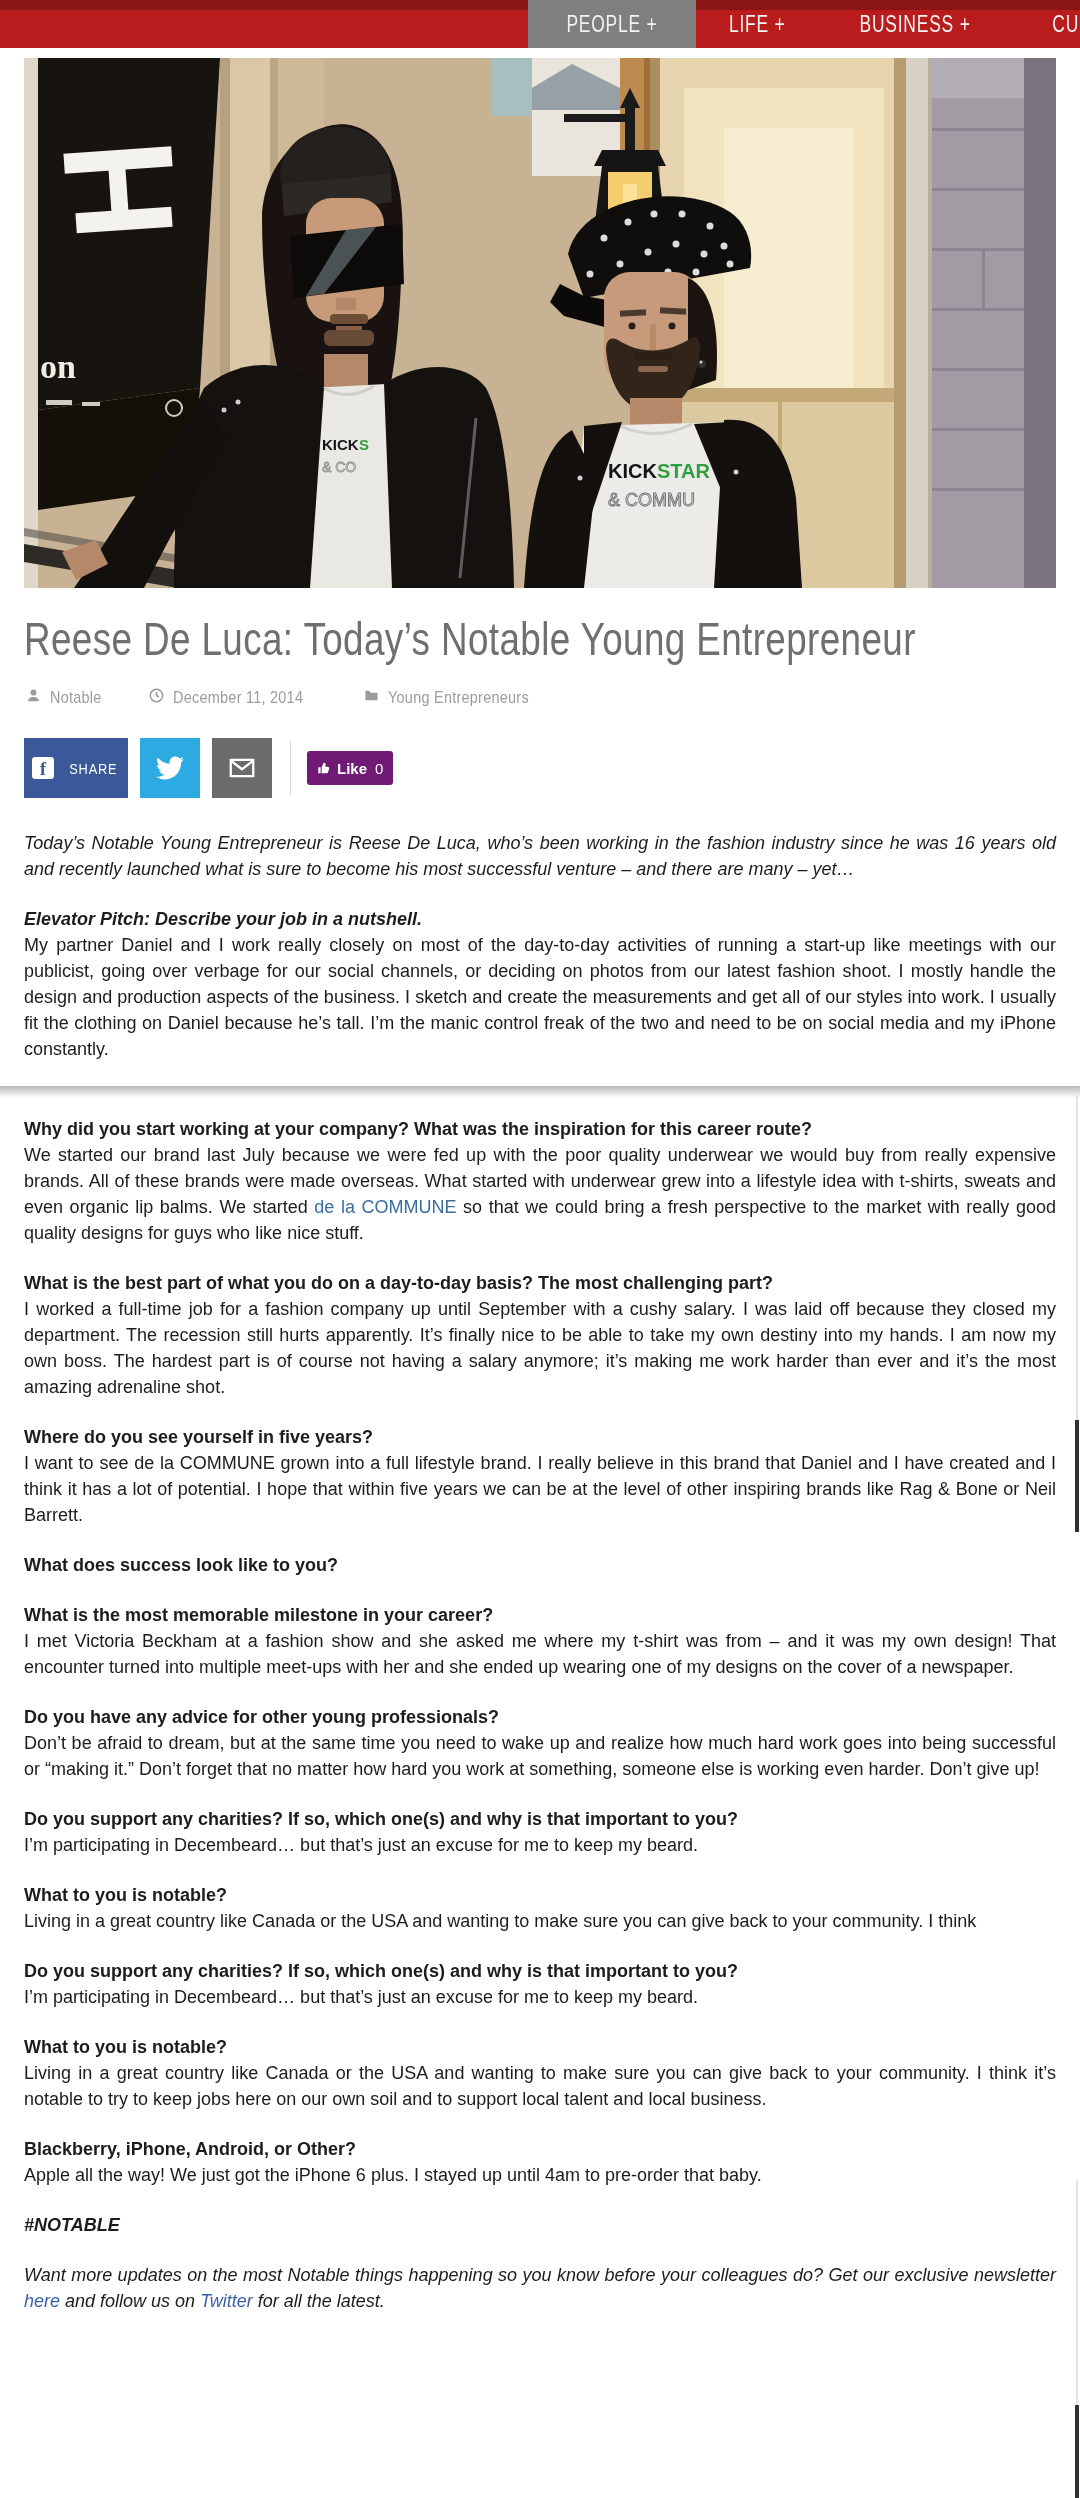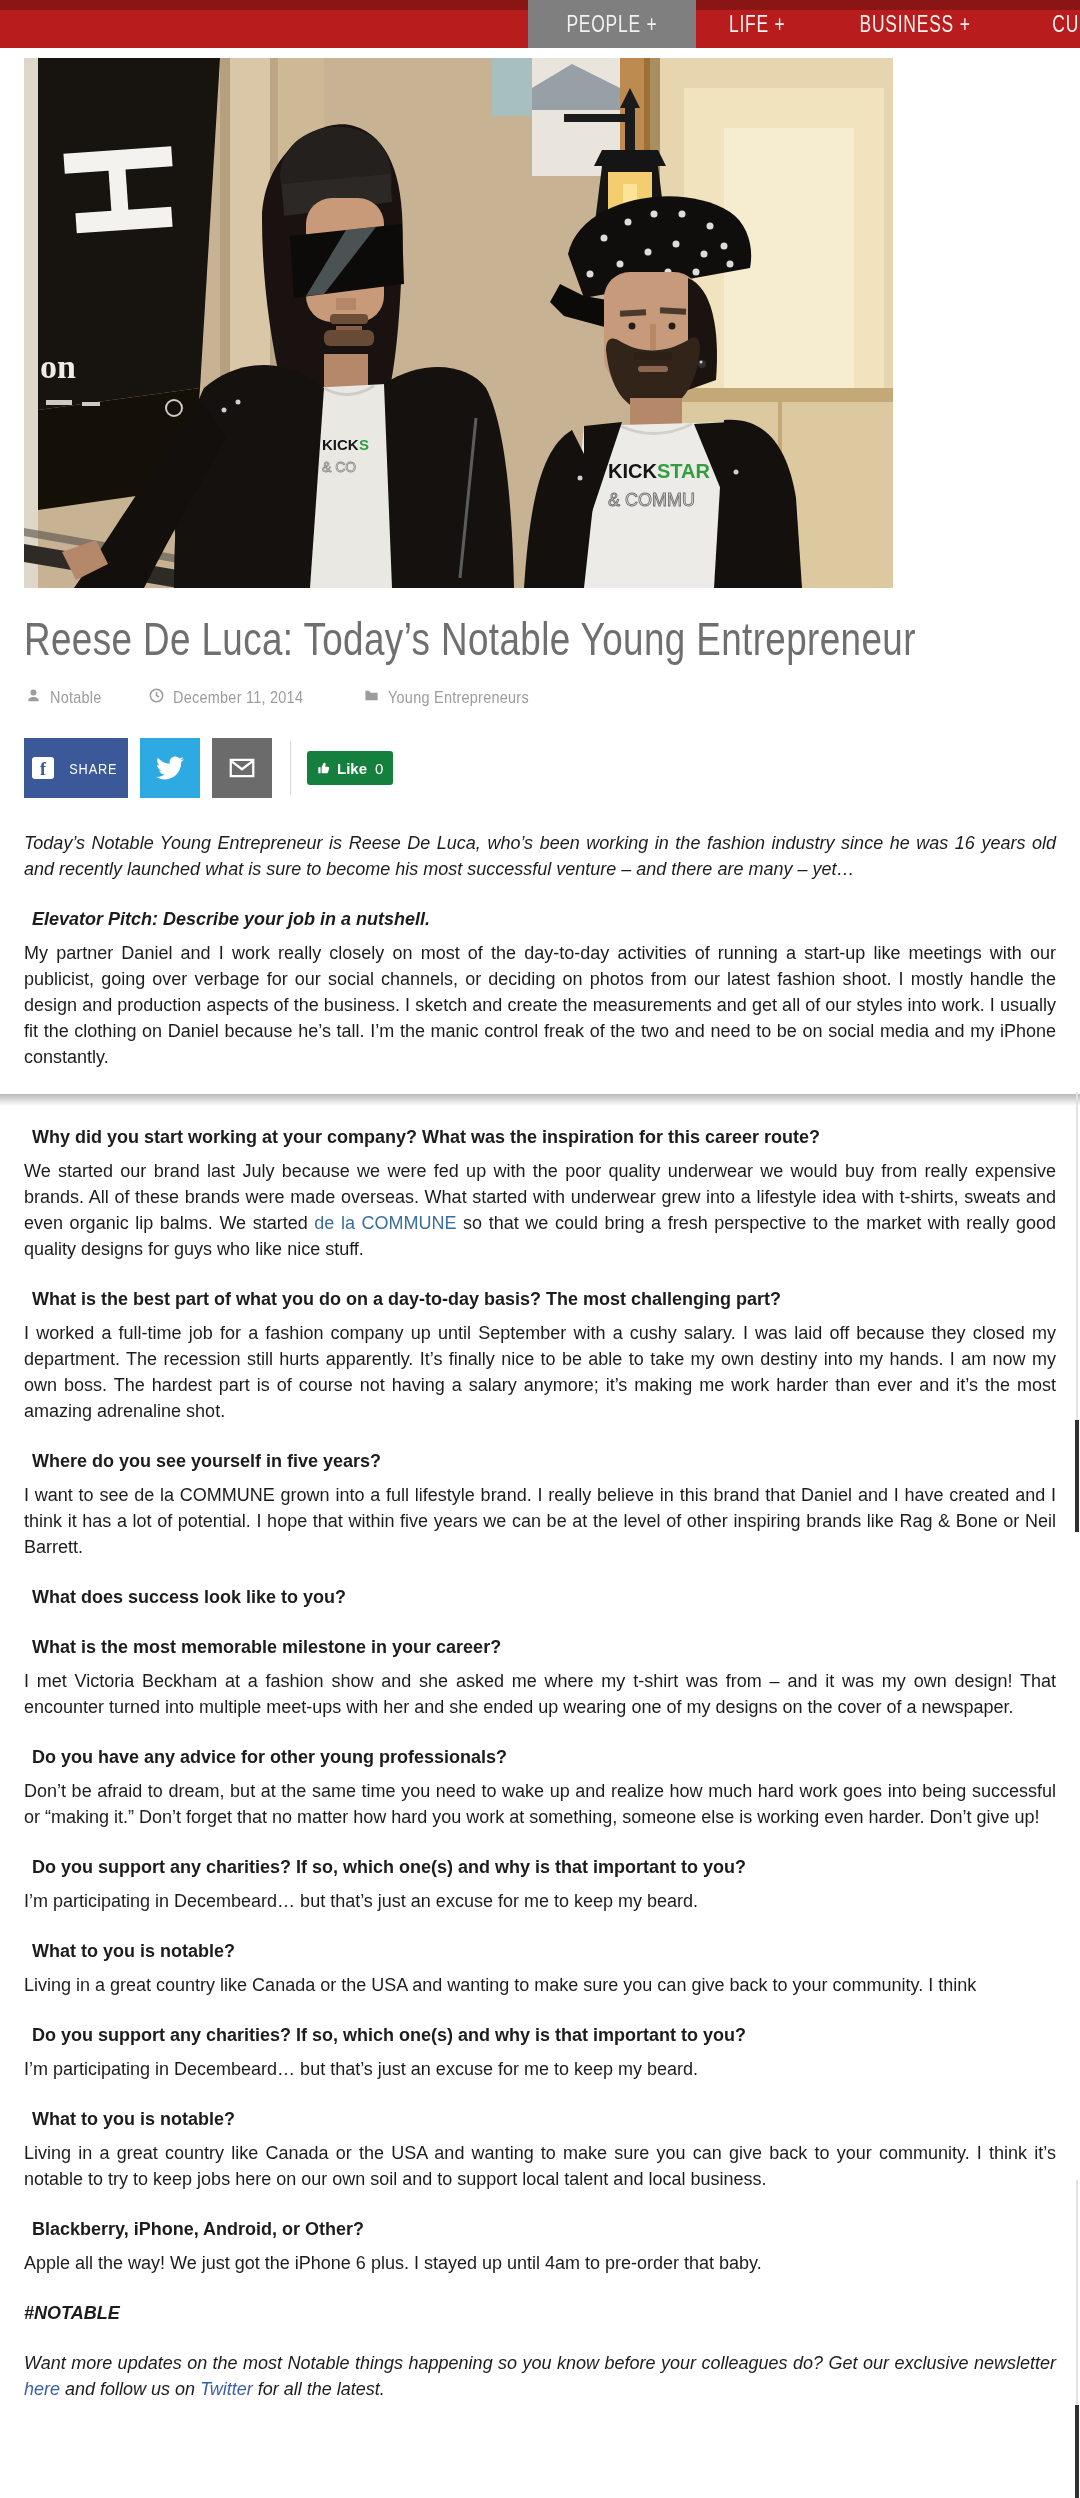"on" .hero { width: 869px -> 1032px }
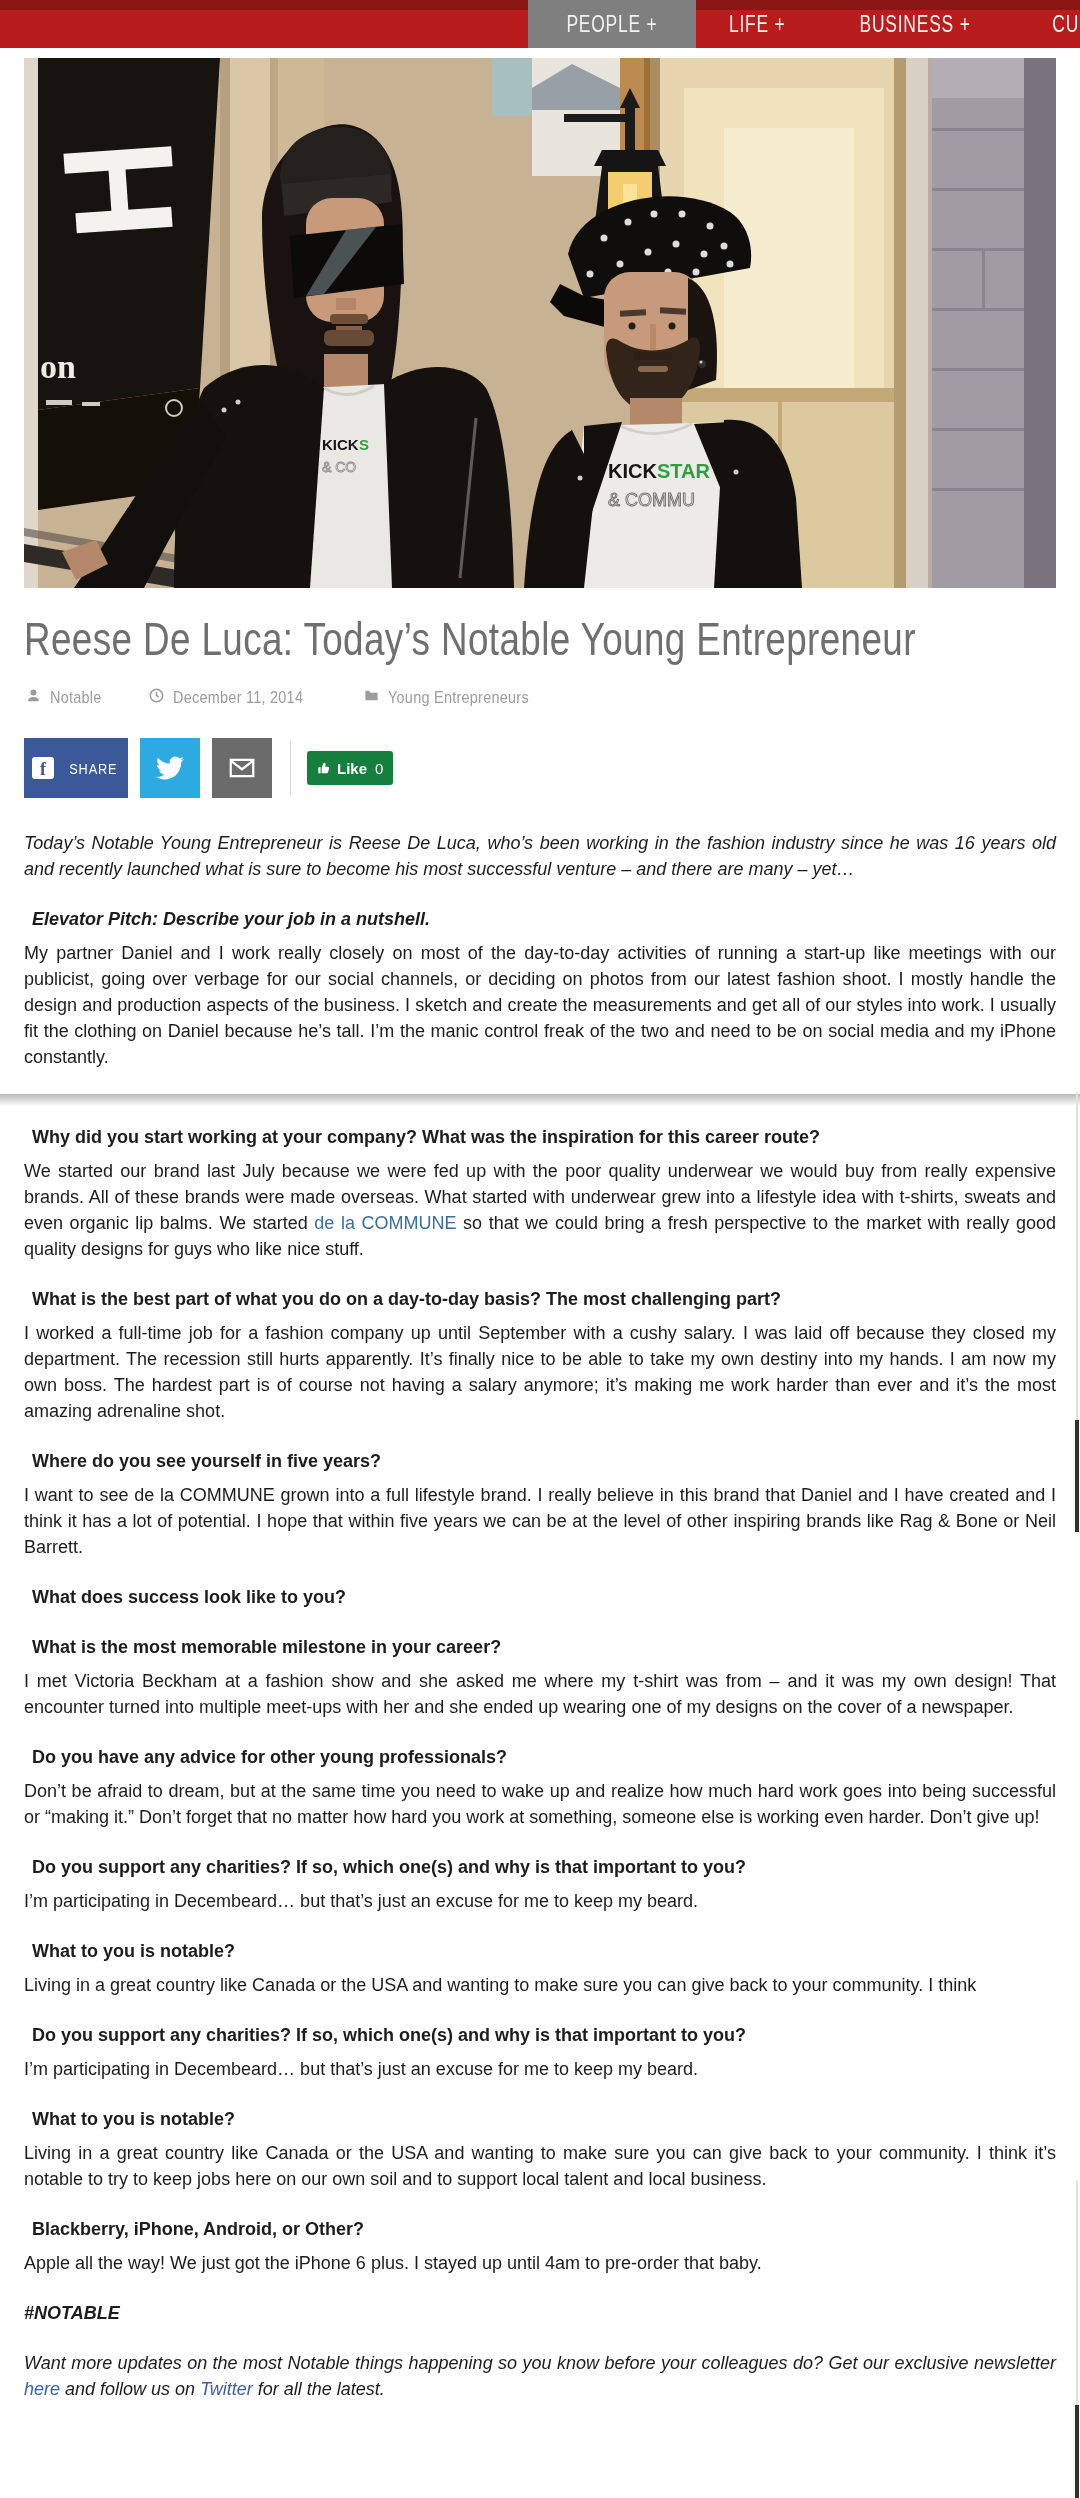"Like" .btn-like { background: #15803d -> #701a75 }
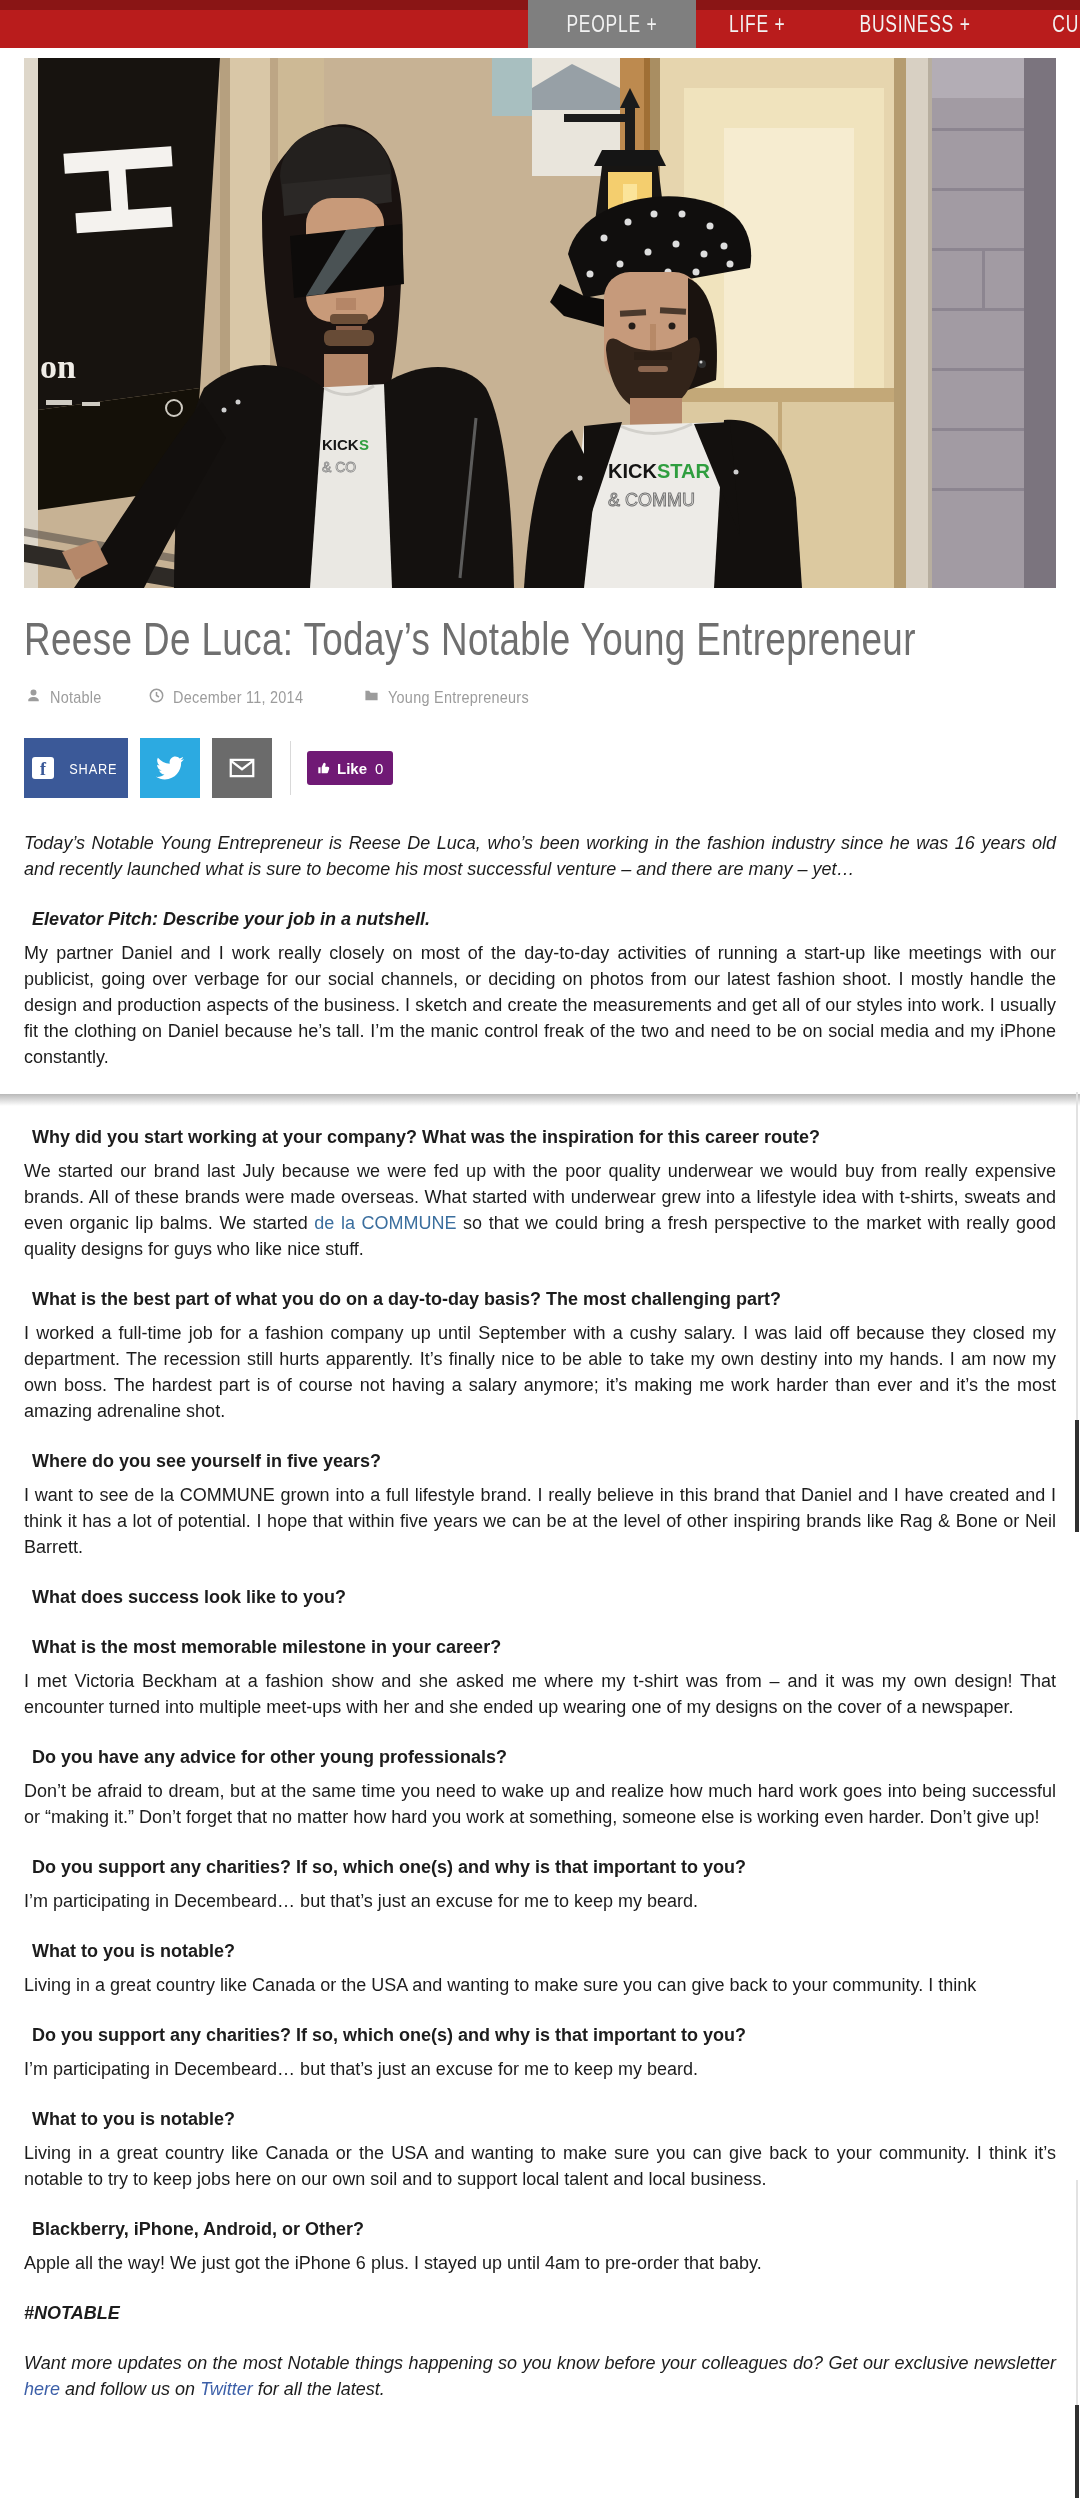"Elevator Pitch: Describe your job" .article h3 { margin: 8px -> 0 }
